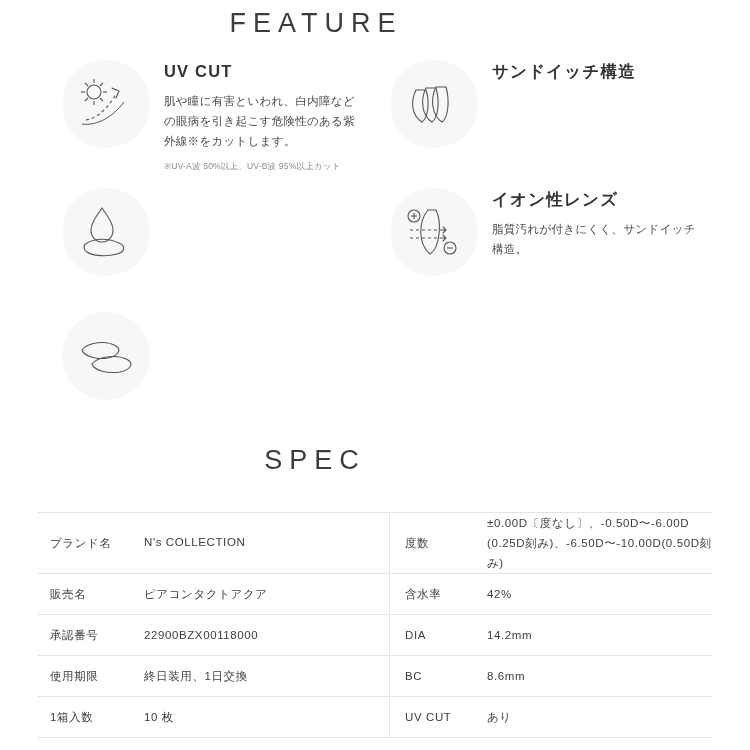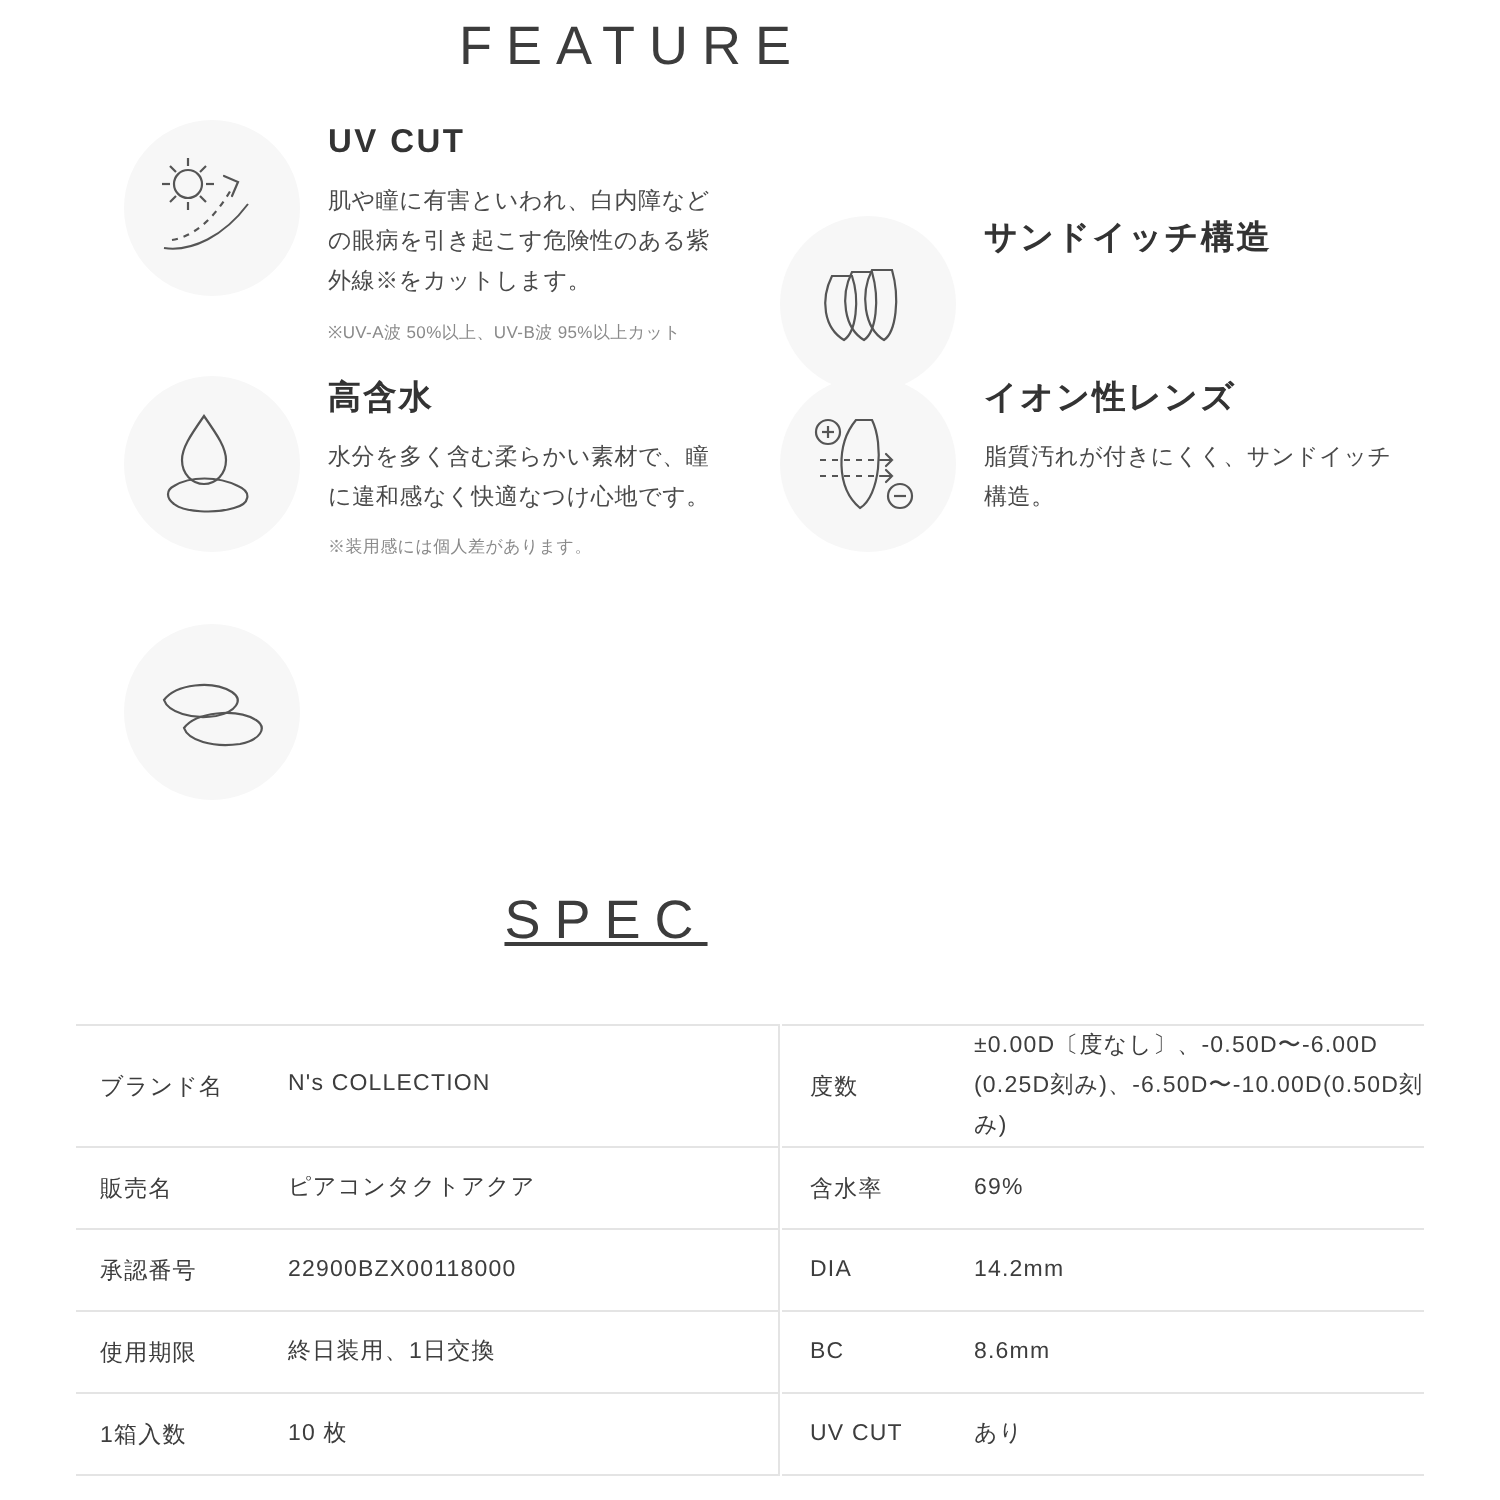"サンドイッチ構造" .f-pos-1 { margin-top: 48px -> none }
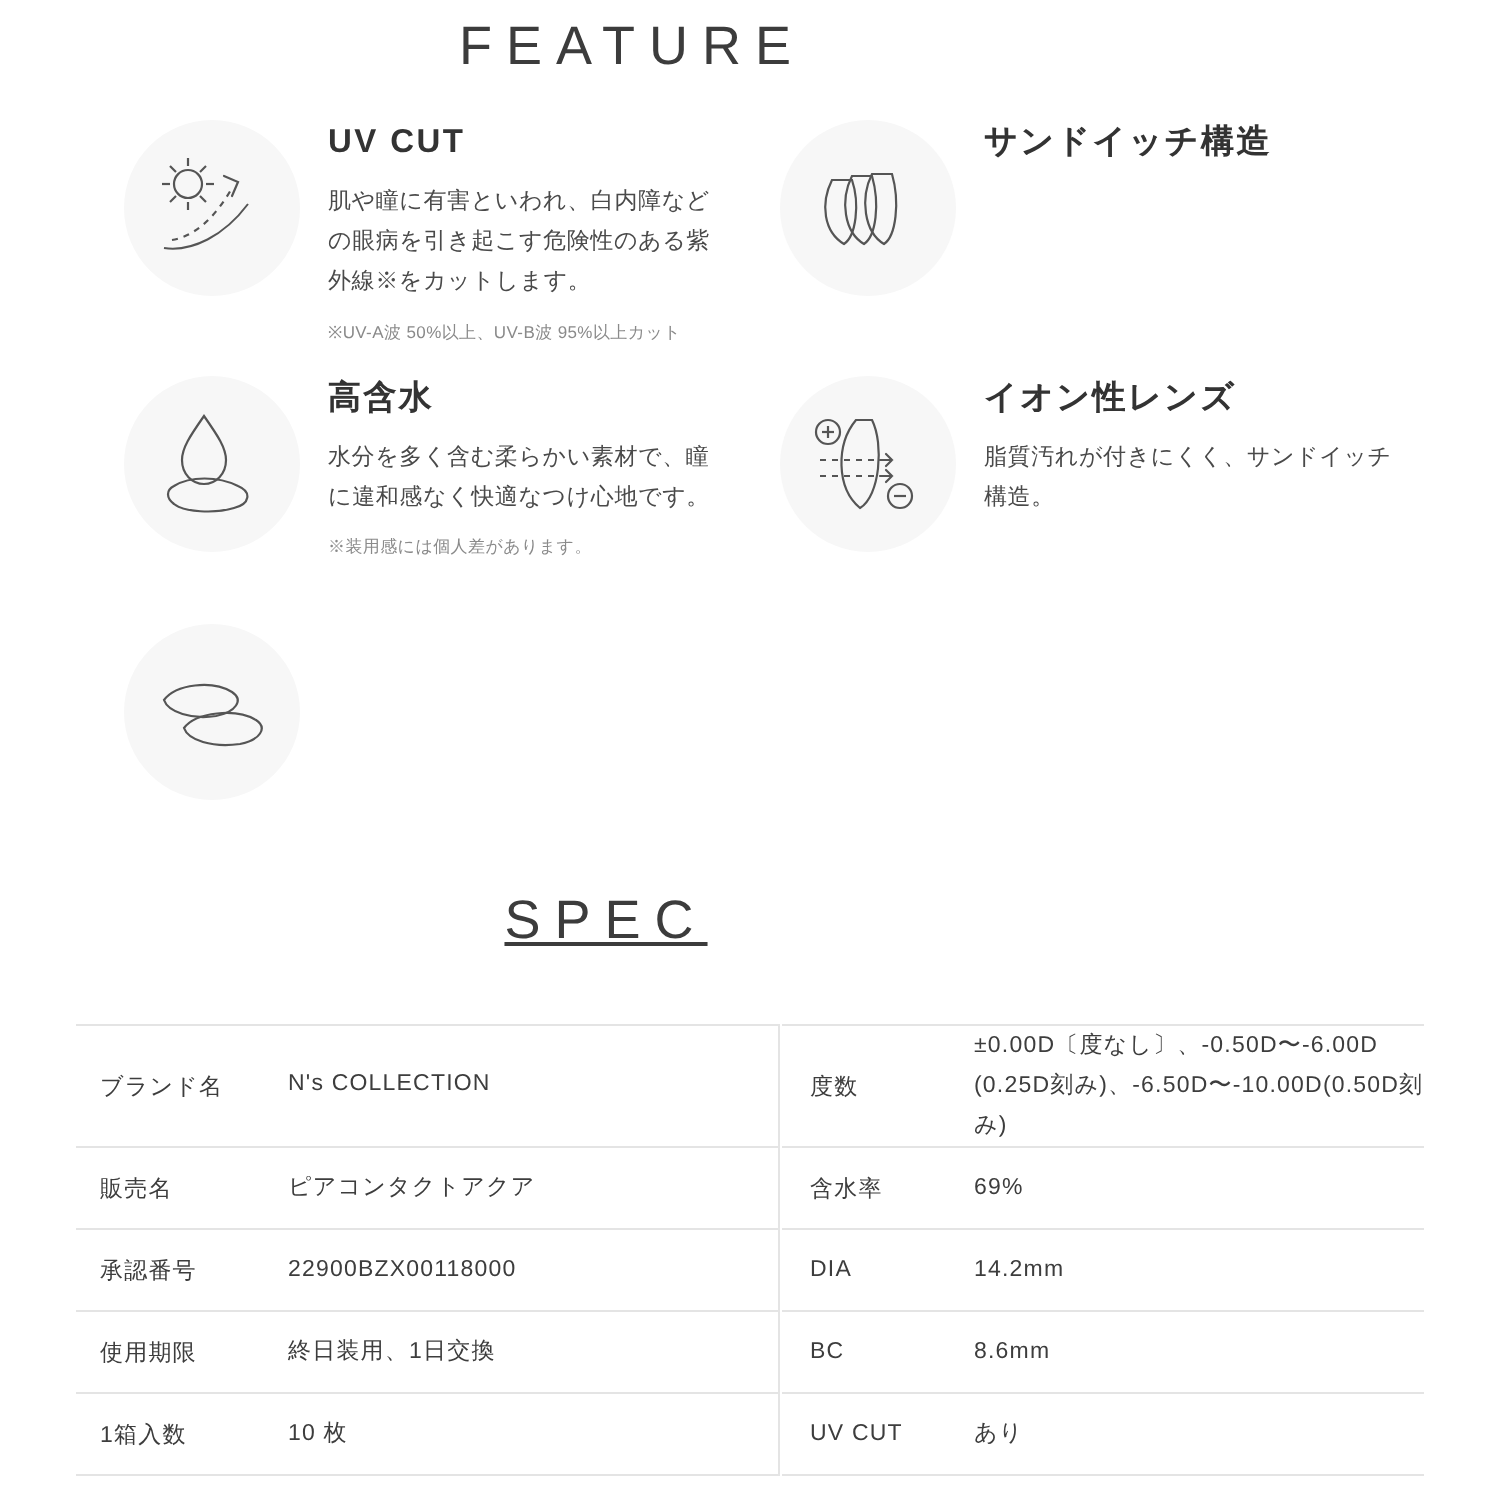"高含水" div.feature-text { html: <div> <p>高含水</p> <p>水分を多く含む柔らかい素材で、瞳に違和感なく快適なつけ心地です。</p> <p>※装用感には個人差があります。</p> </div> -> none }
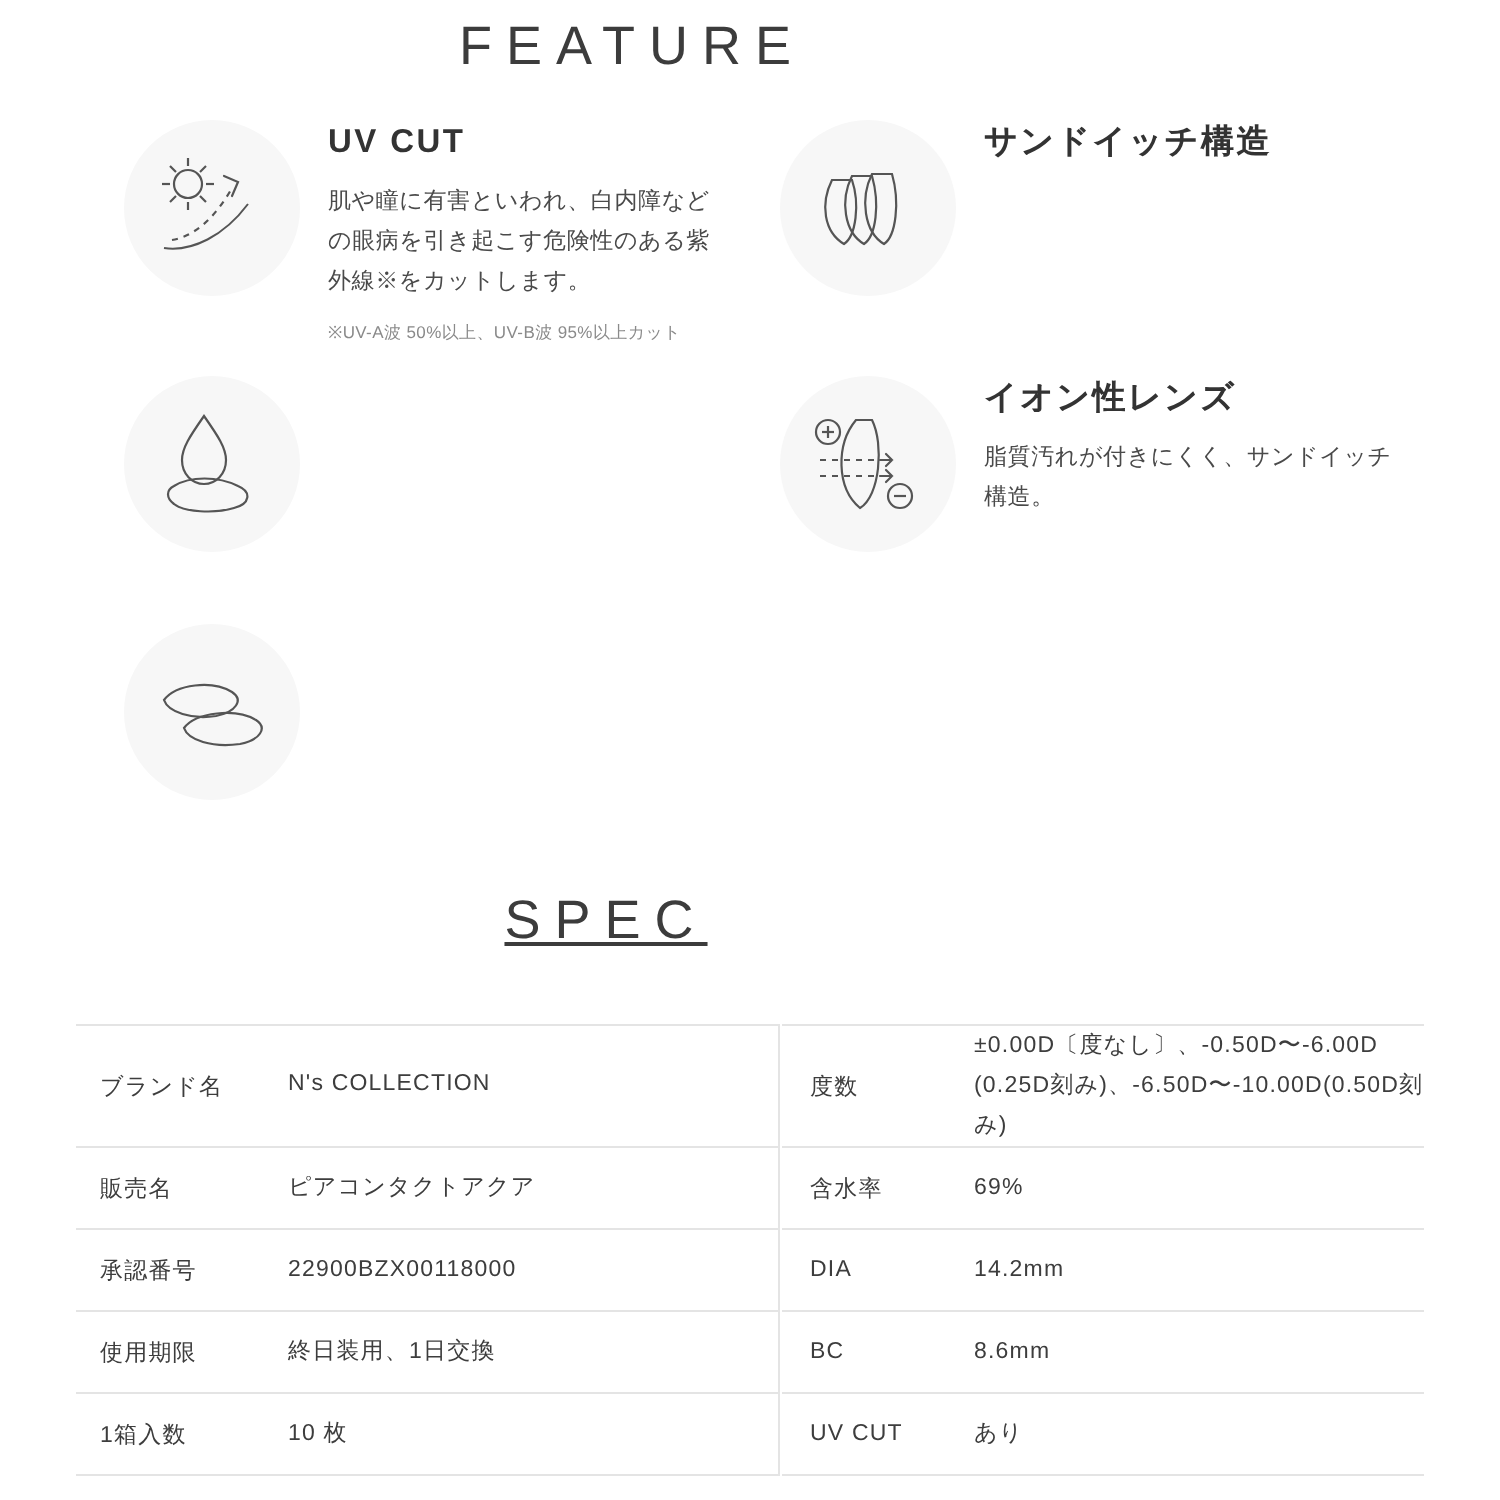"SPEC" #spec-title { left: 4px -> 16px; text-decoration: underline -> none }
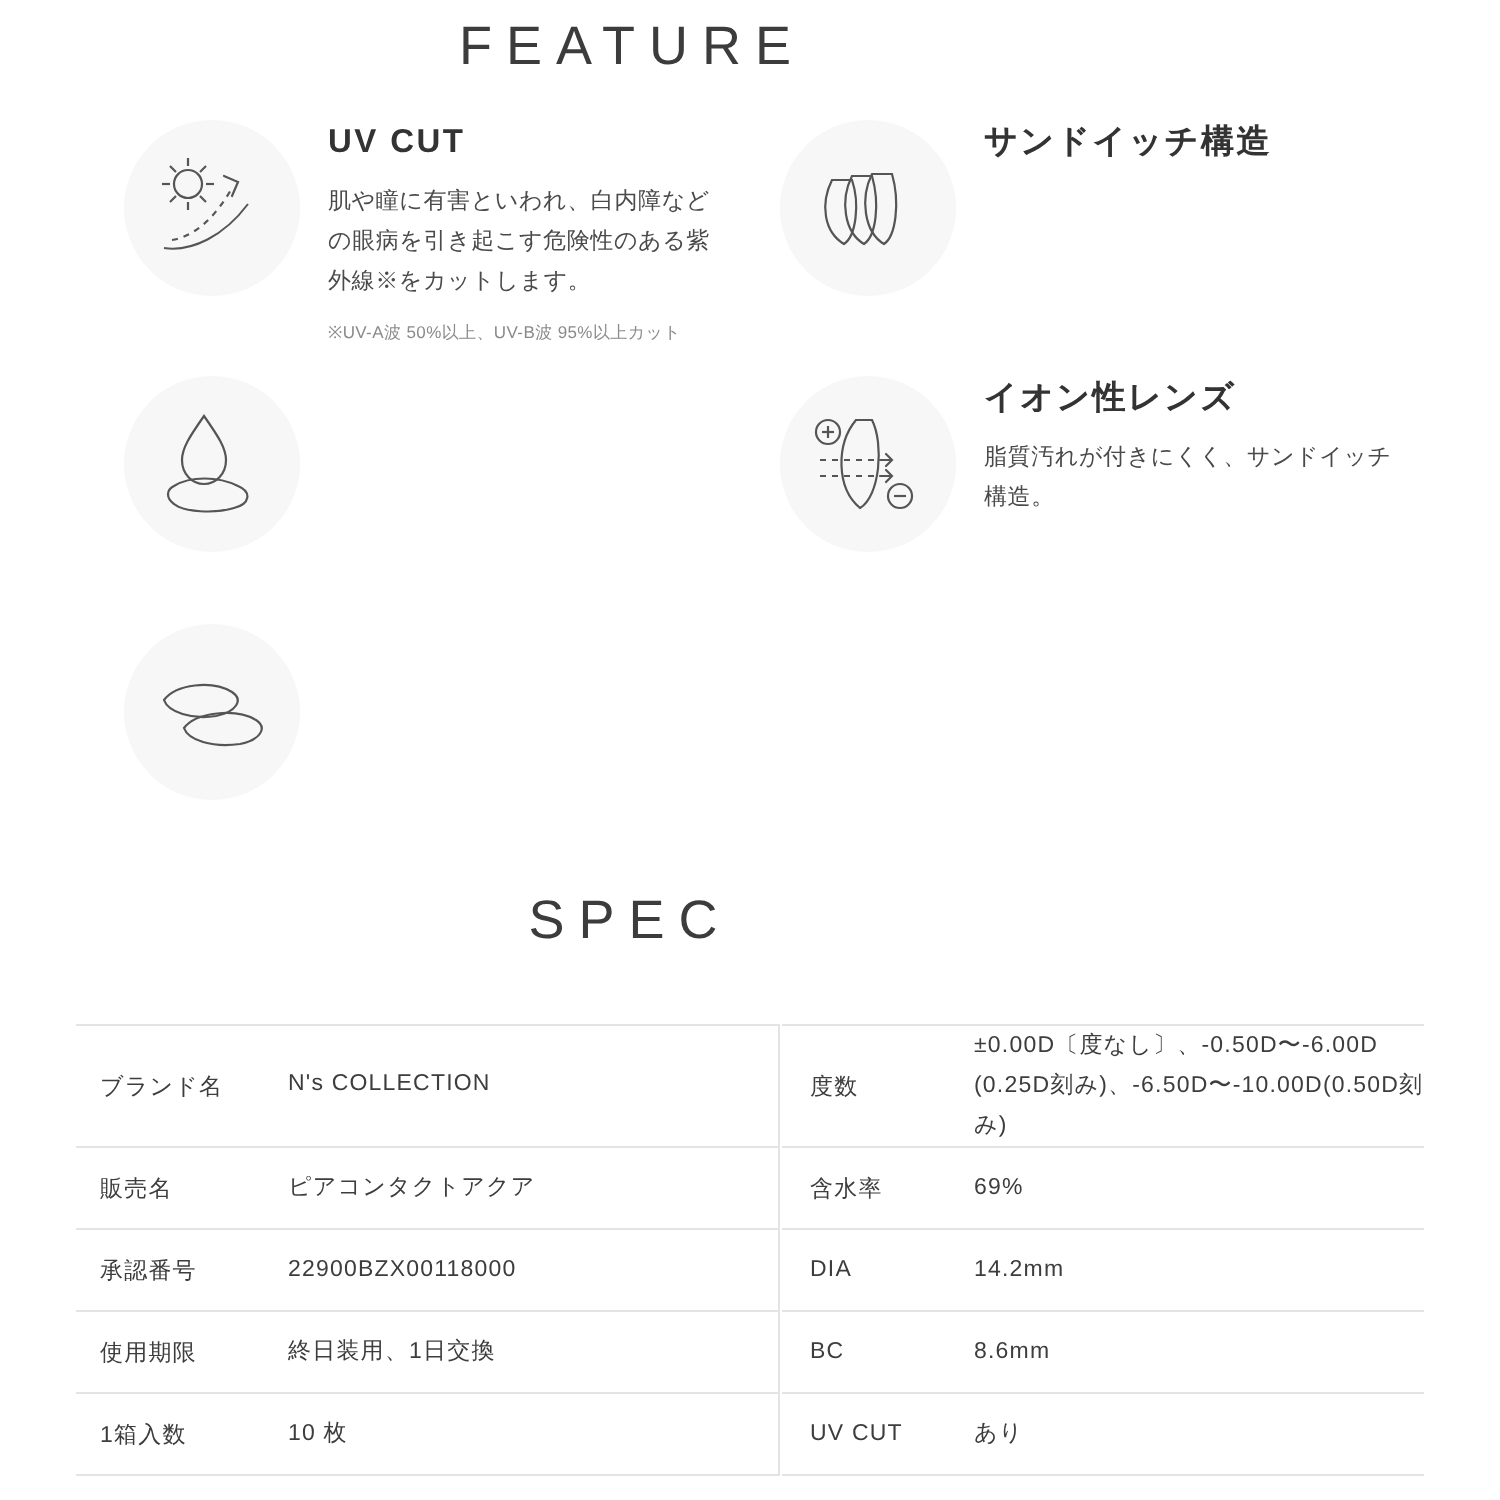"69%" td.value2 { text: 69% -> 42% }
